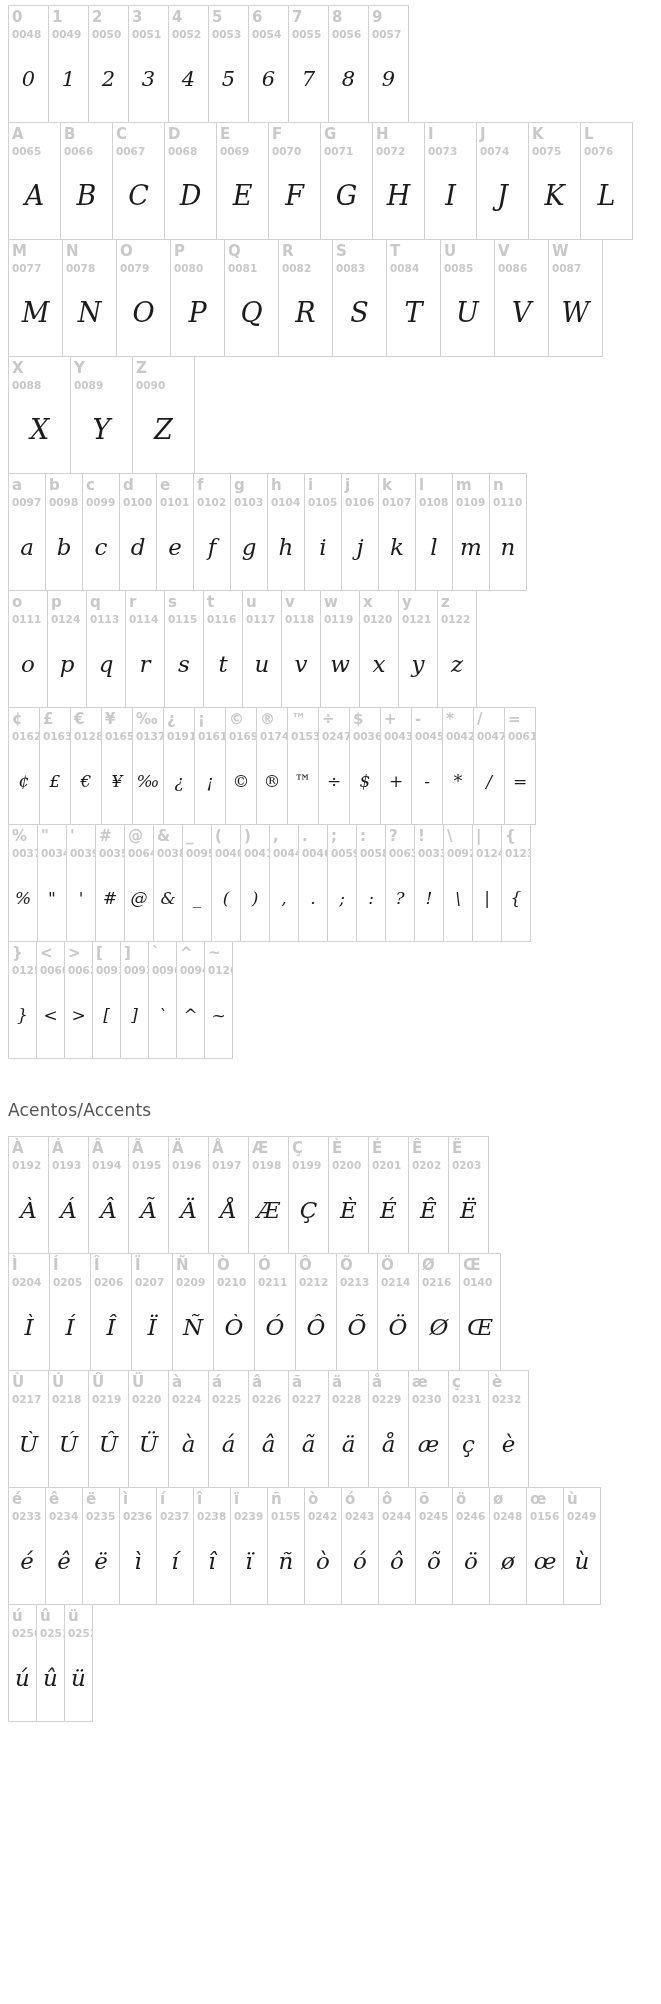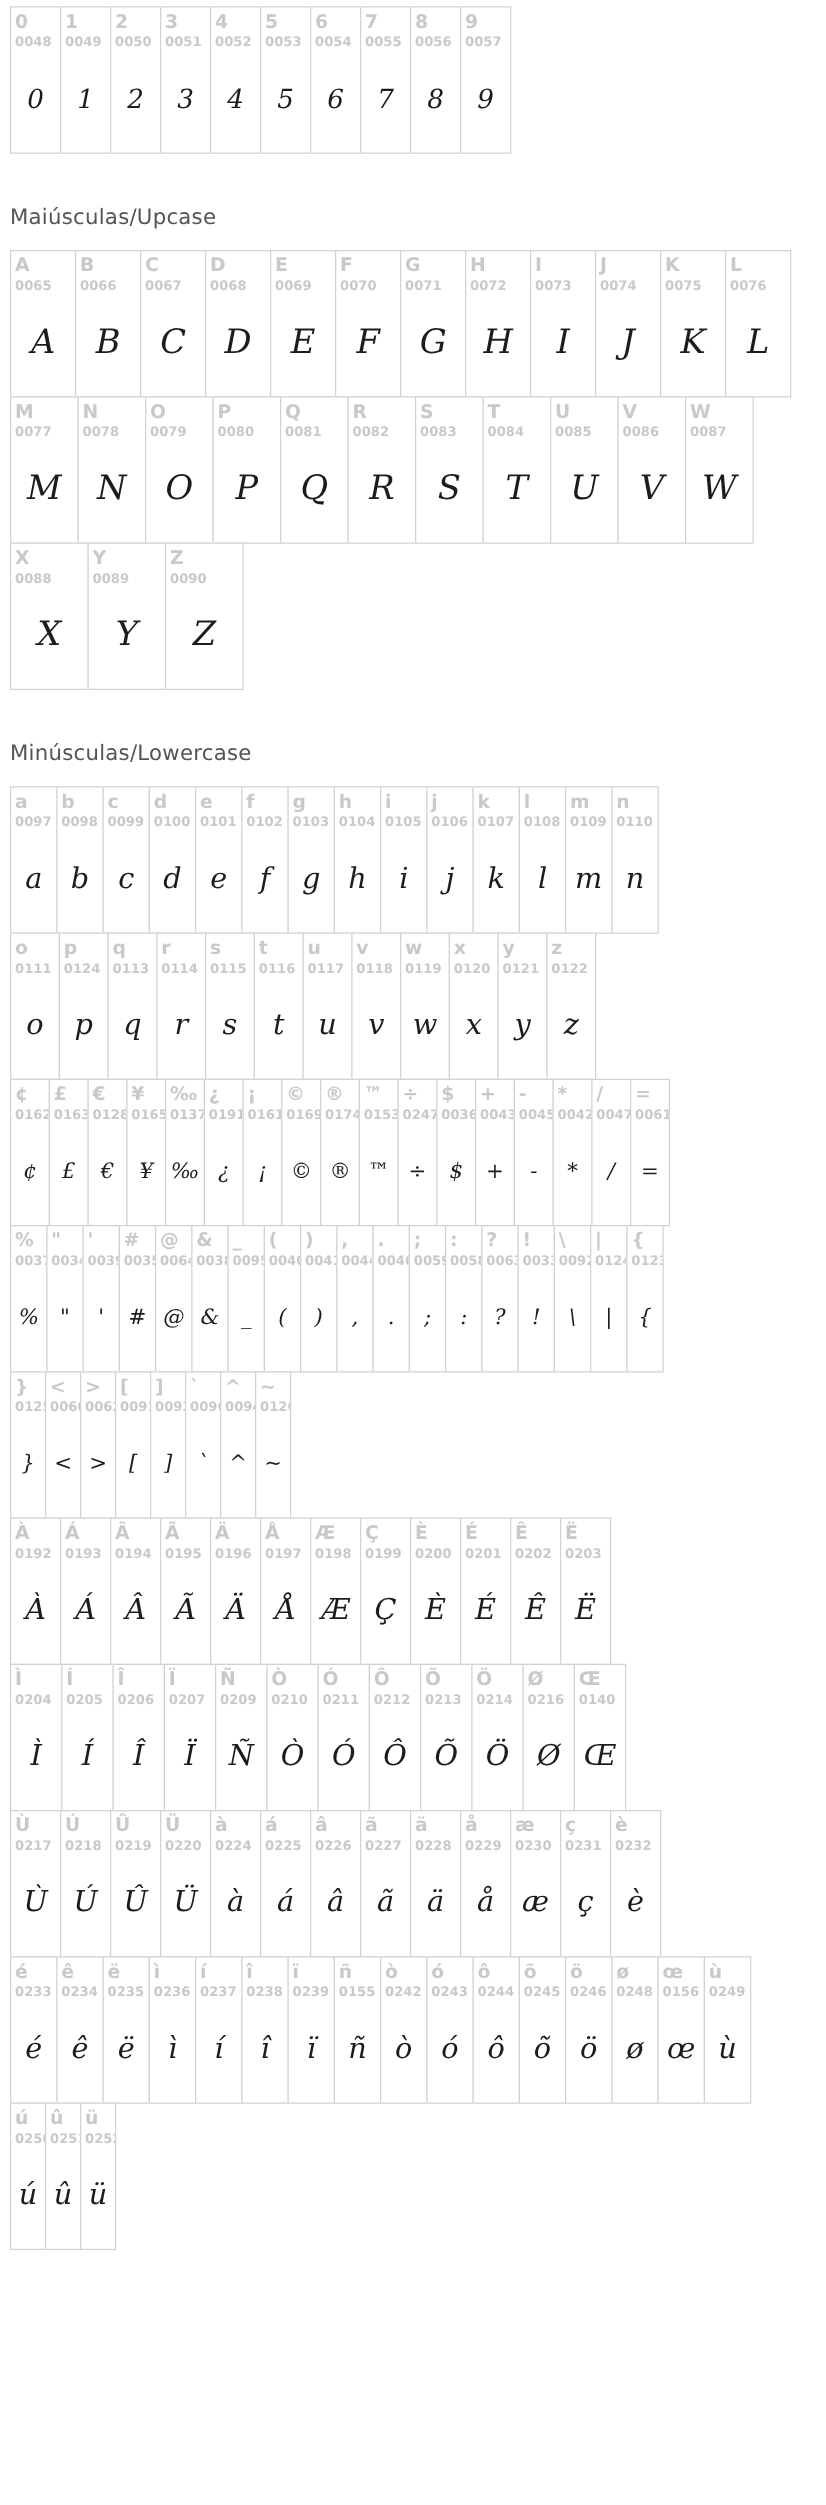"Maiúsculas/Upcase" h2.section-title { html: <h2>Maiúsculas/Upcase</h2> -> none }
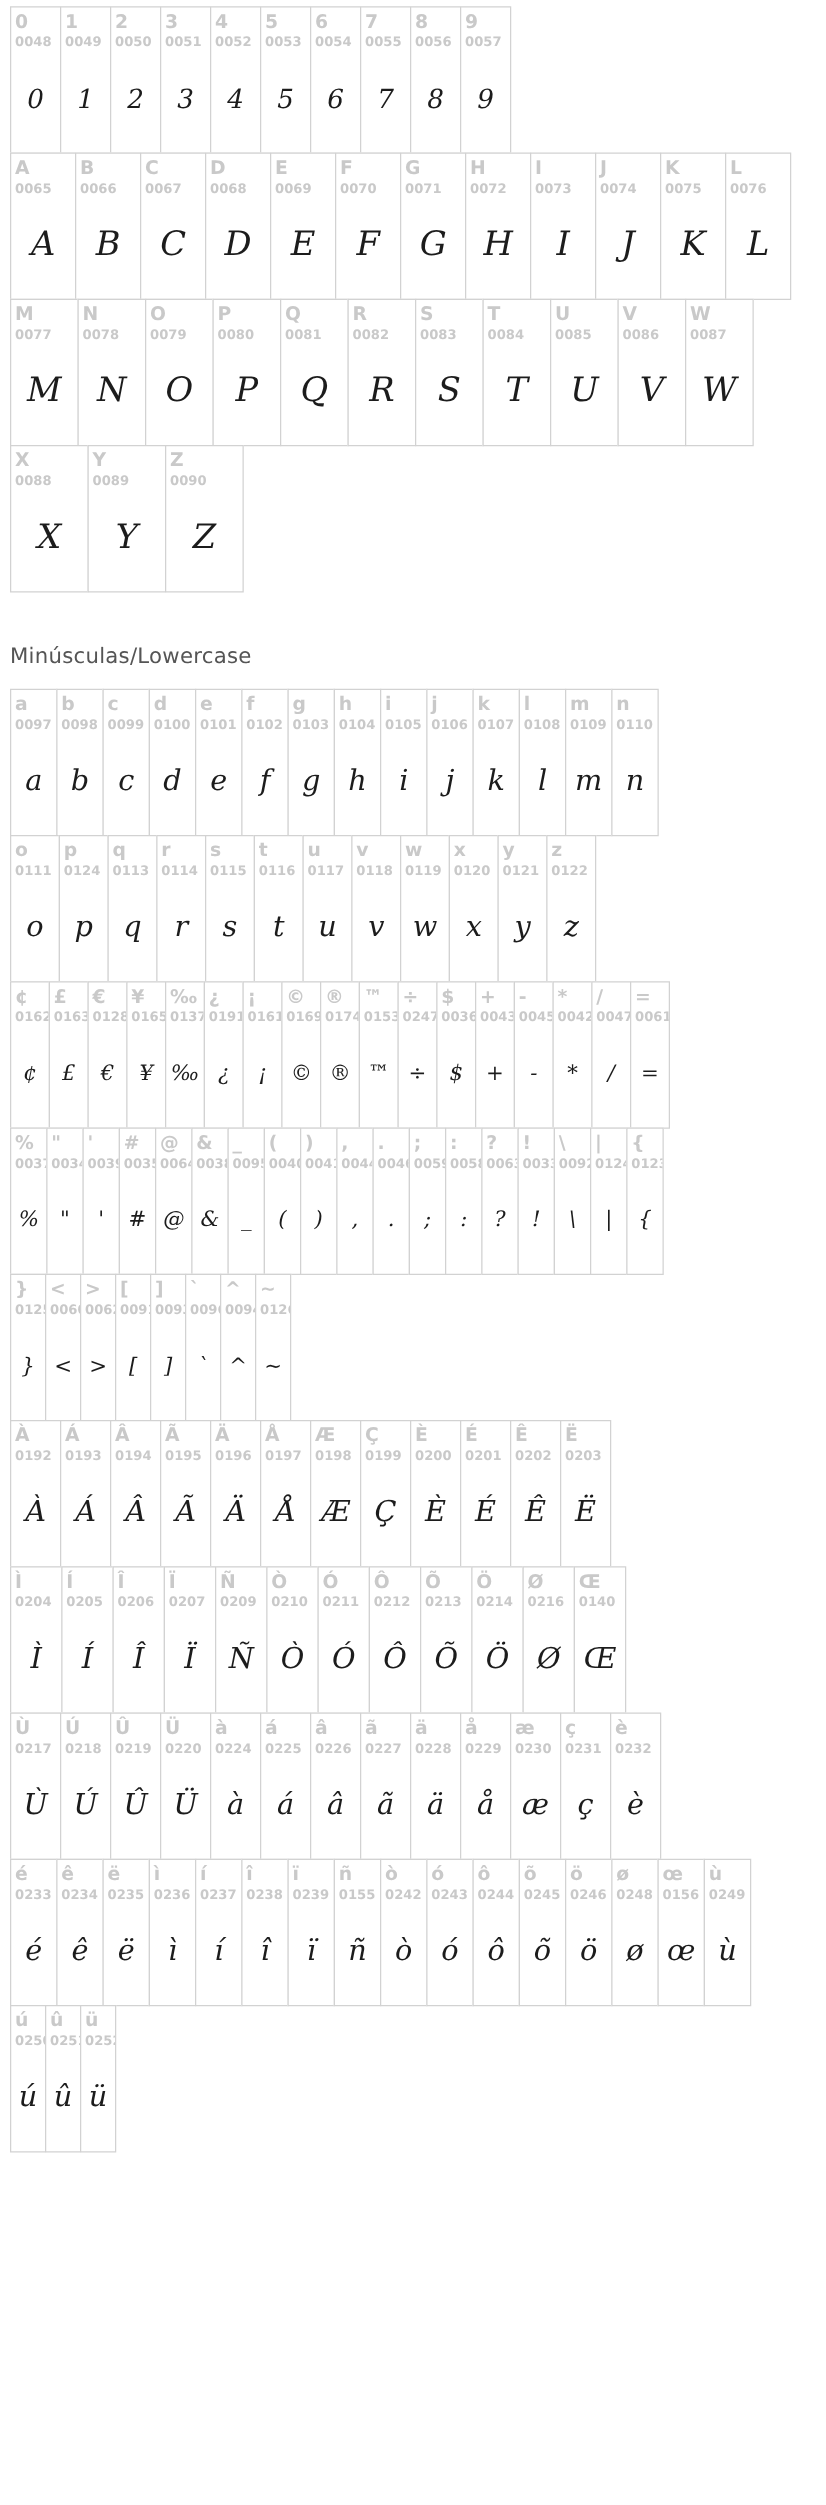"Minúsculas/Lowercase" h2.section-title { html: <h2>Minúsculas/Lowercase</h2> -> none }
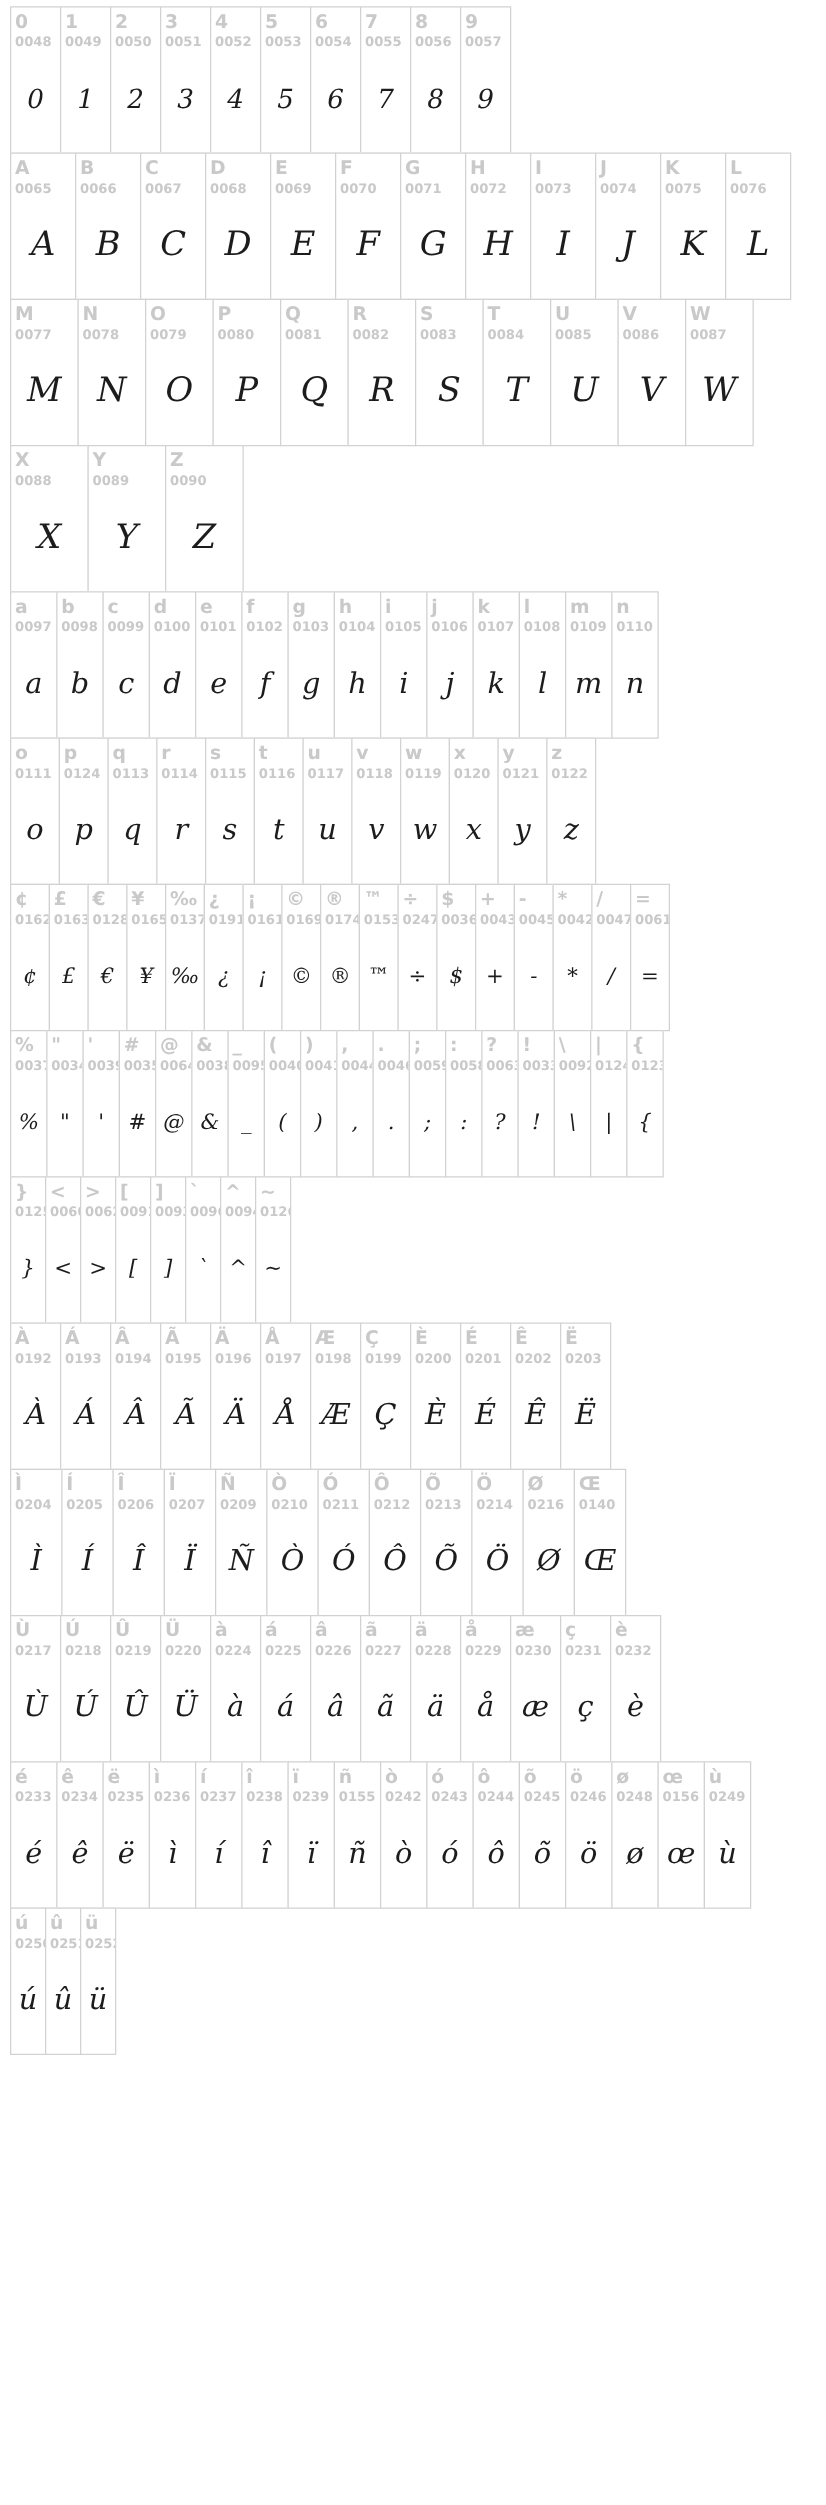"Acentos/Accents" h2.section-title { html: none -> <h2>Acentos/Accents</h2> }
